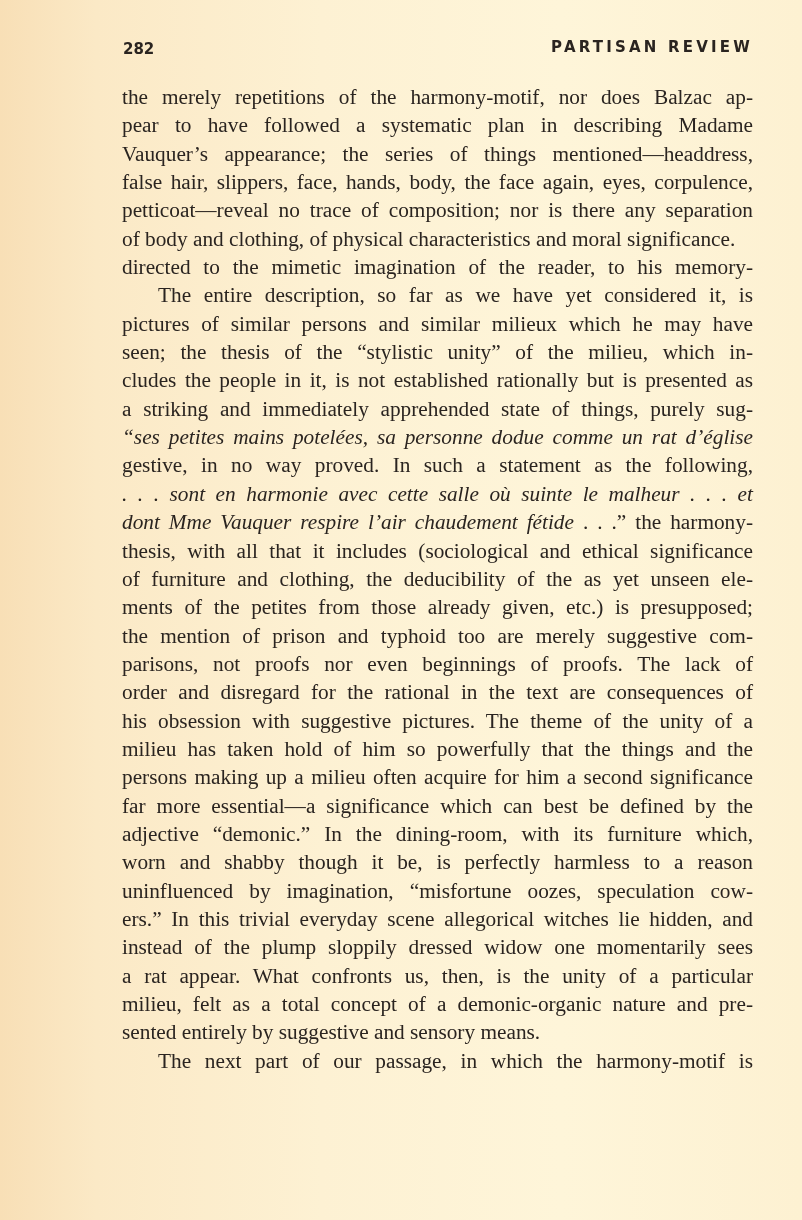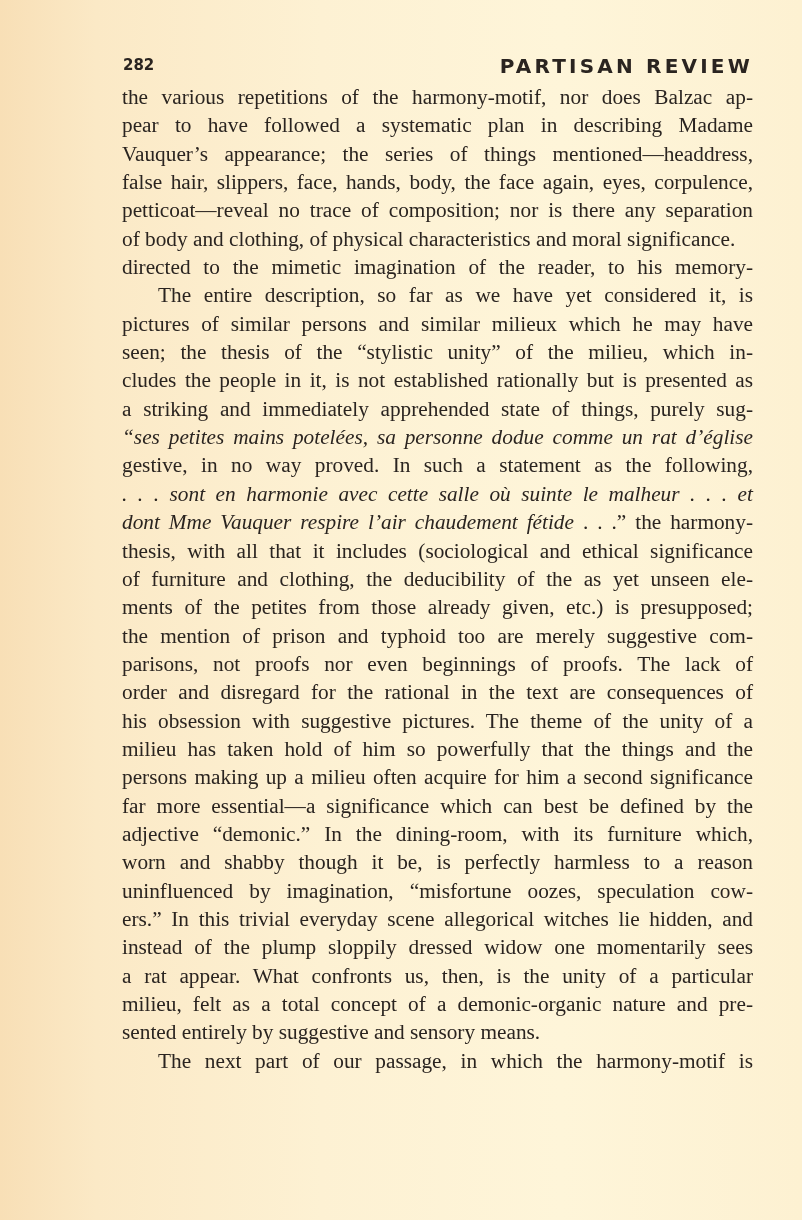"282" .page-header { top: 52px -> 36px }
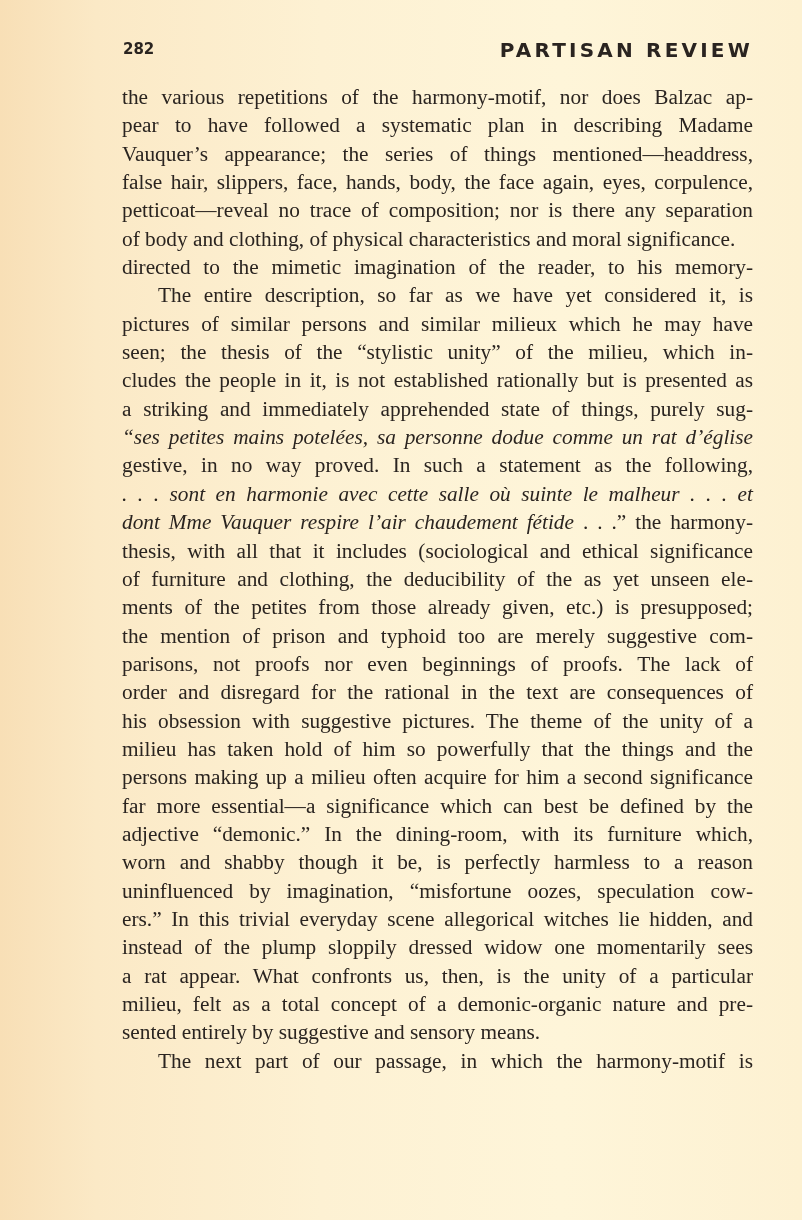"PARTISAN REVIEW" .running-head { font-size: 20px -> 15px }
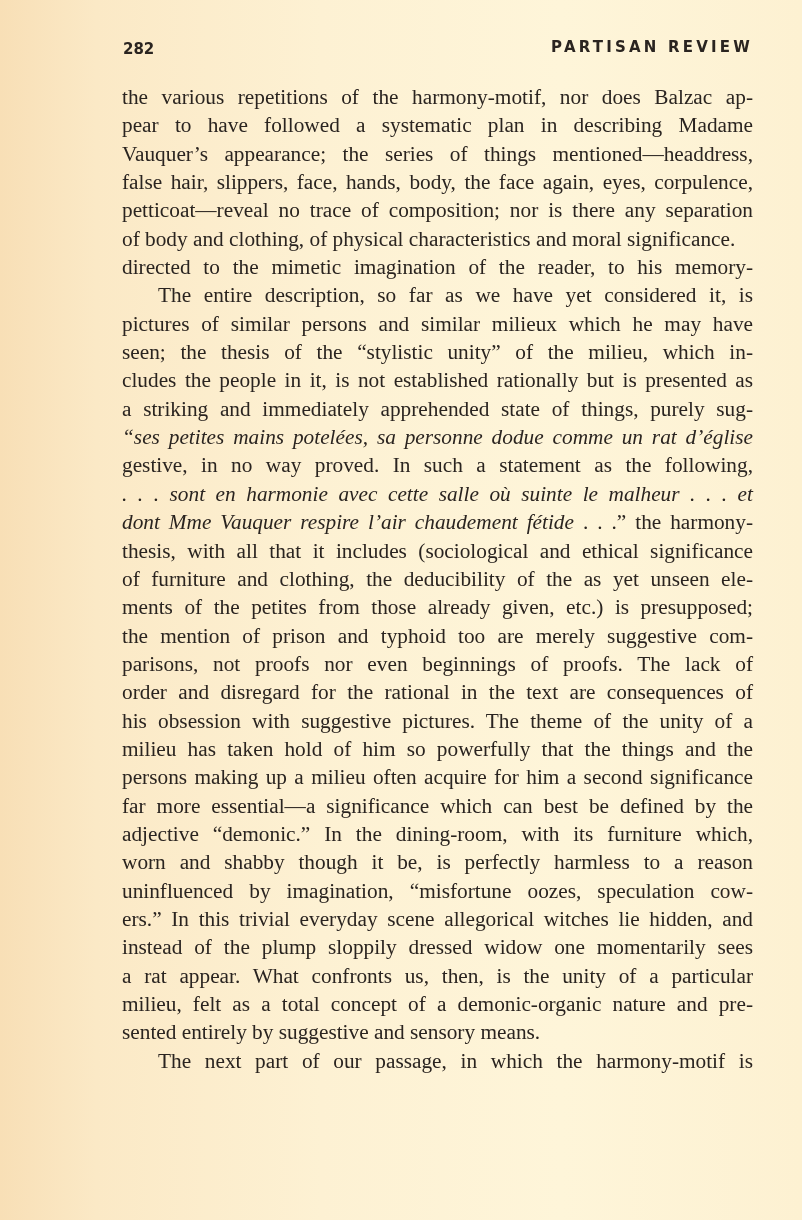"the various repetitions of the" span.line { text: various -> merely }
